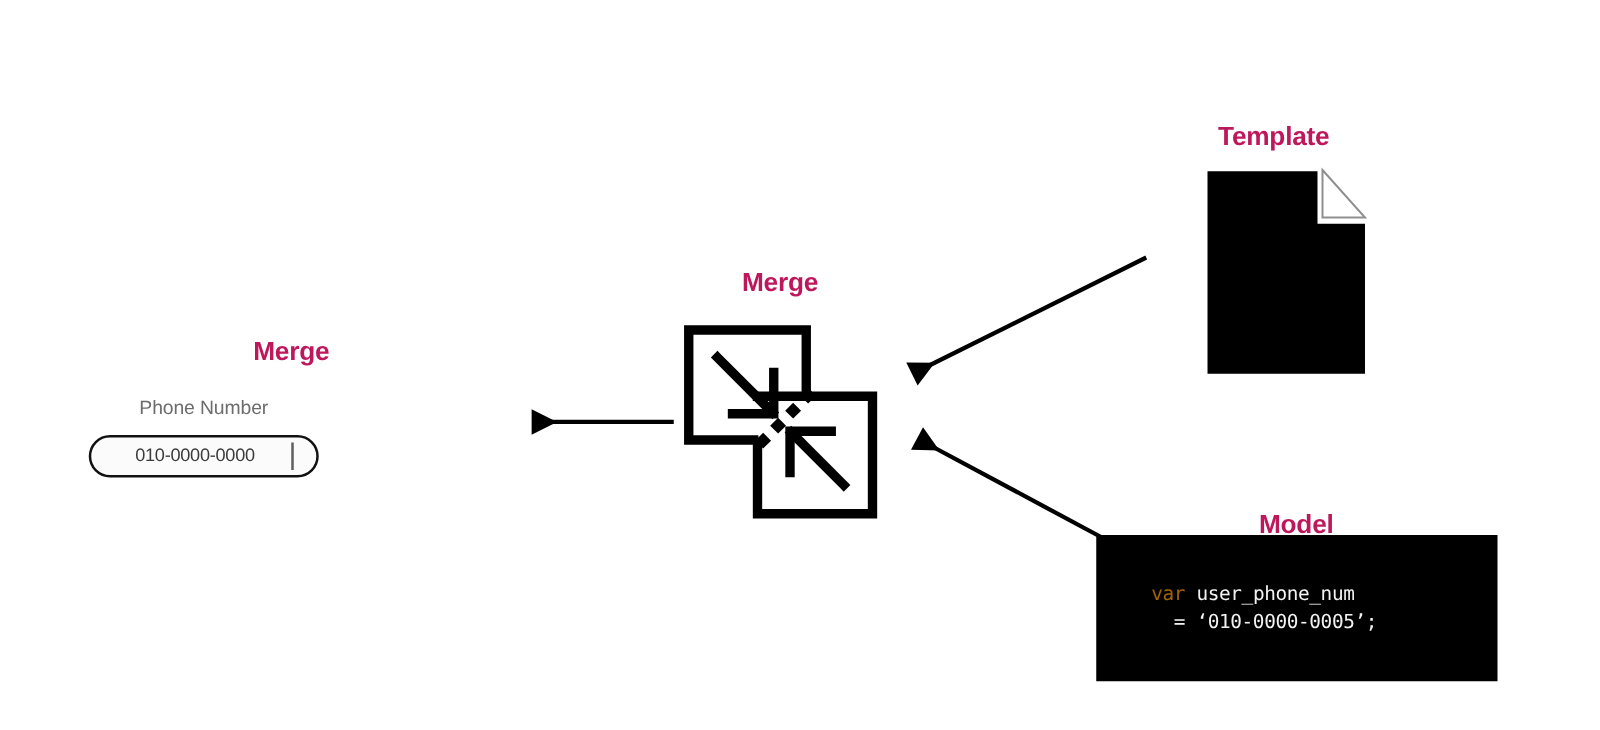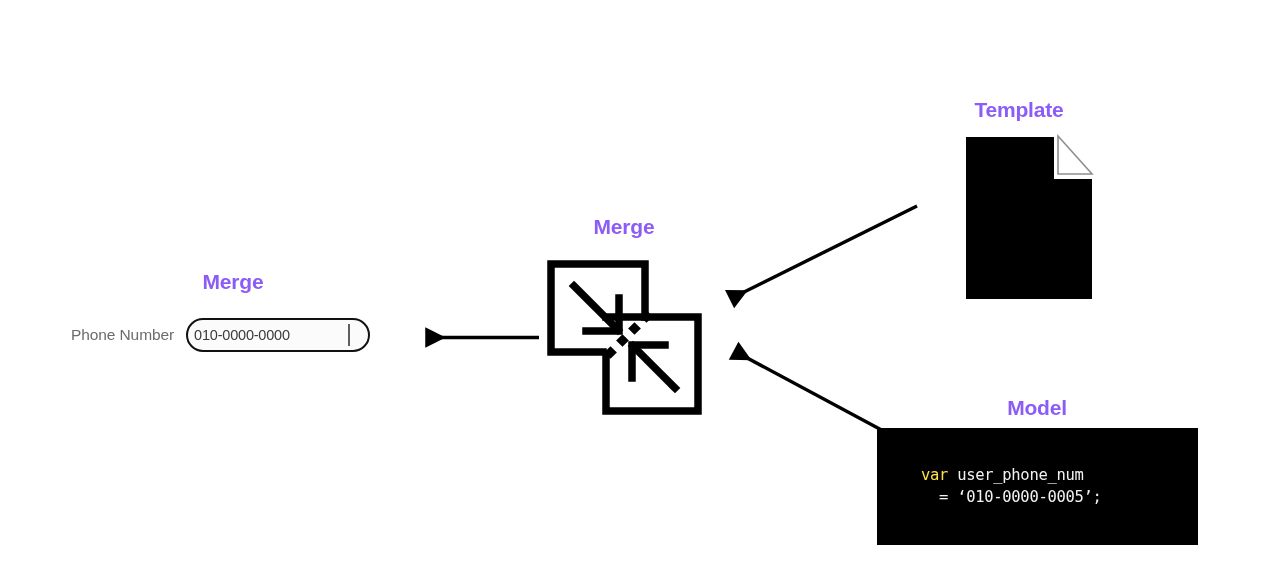"Template" .section-title { color: #8b5cf6 -> #be185d }
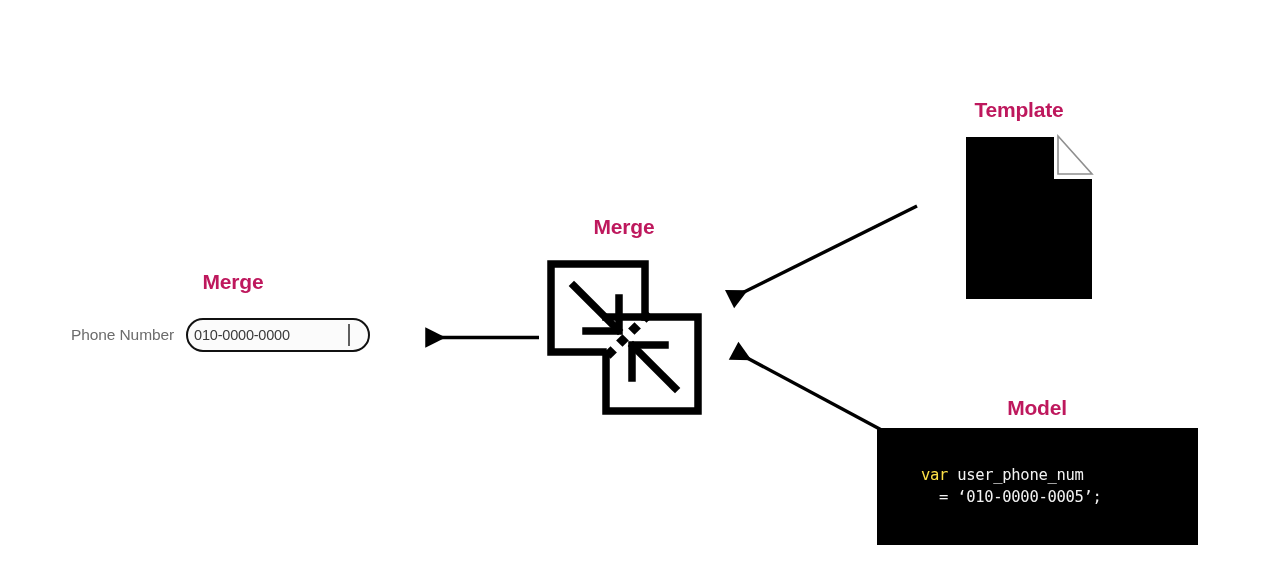"Phone Number" #view-form { flex-direction: none -> column }
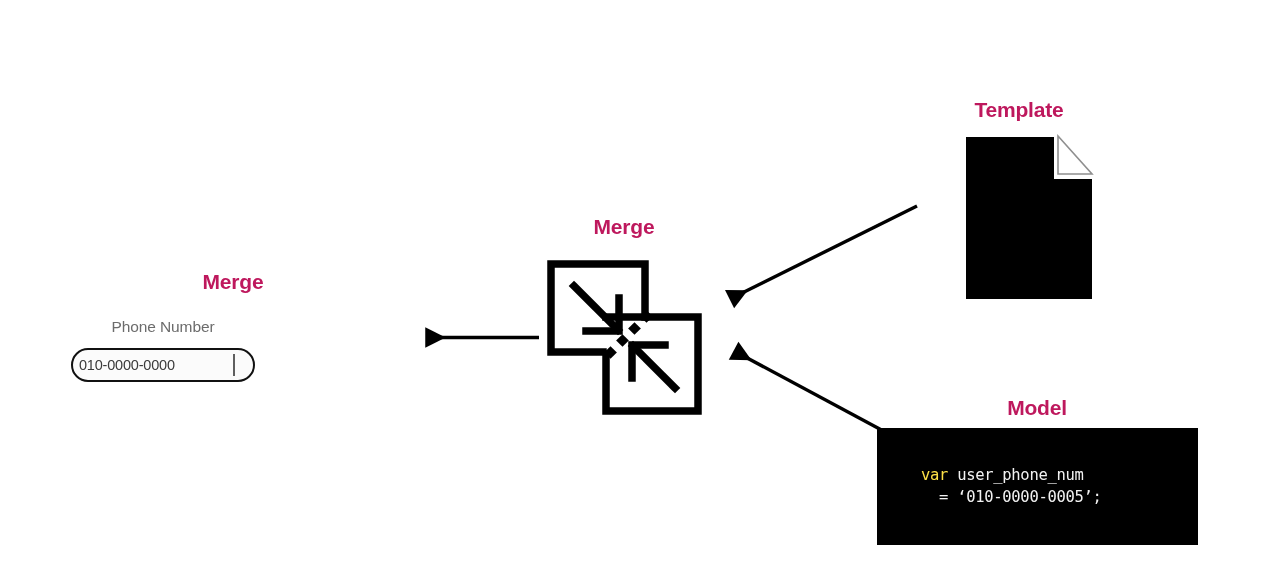"010-0000-0000" #phone-input-value { text-align: none -> center }
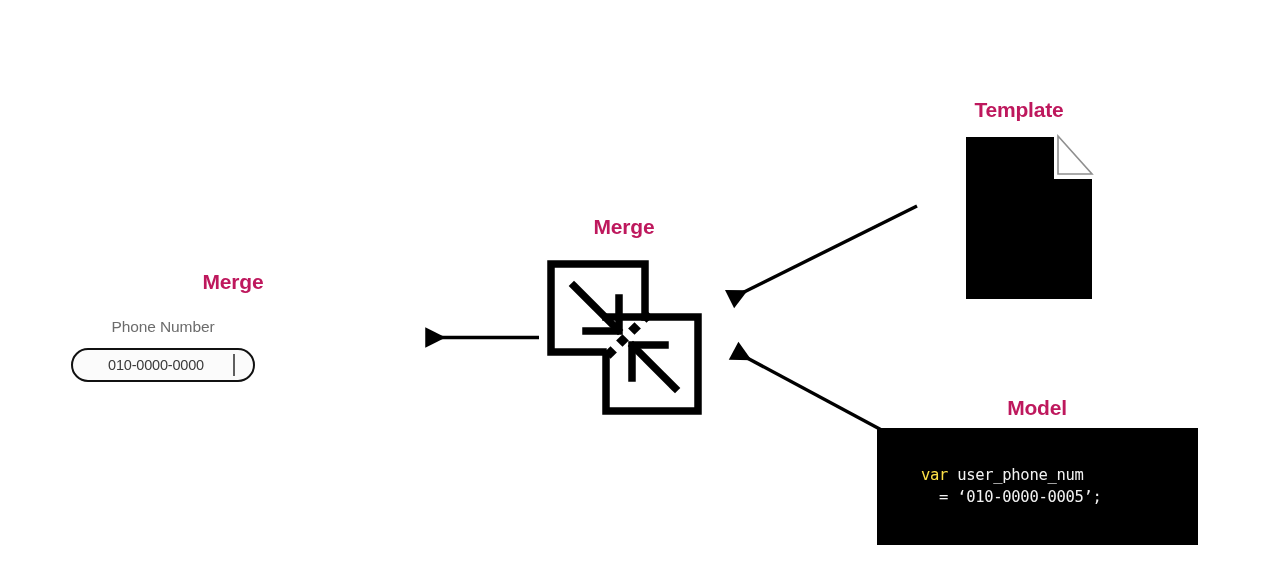"Model" #title-model { top: 396px -> 408px }
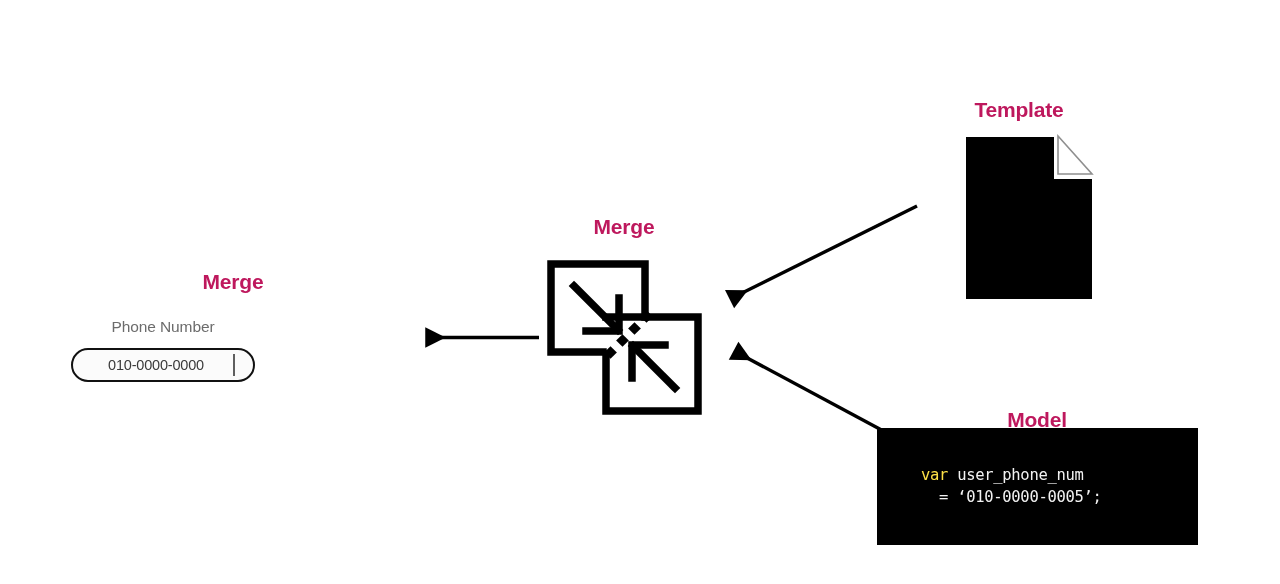"var" .kw-var { color: #fde047 -> #a16207 }
